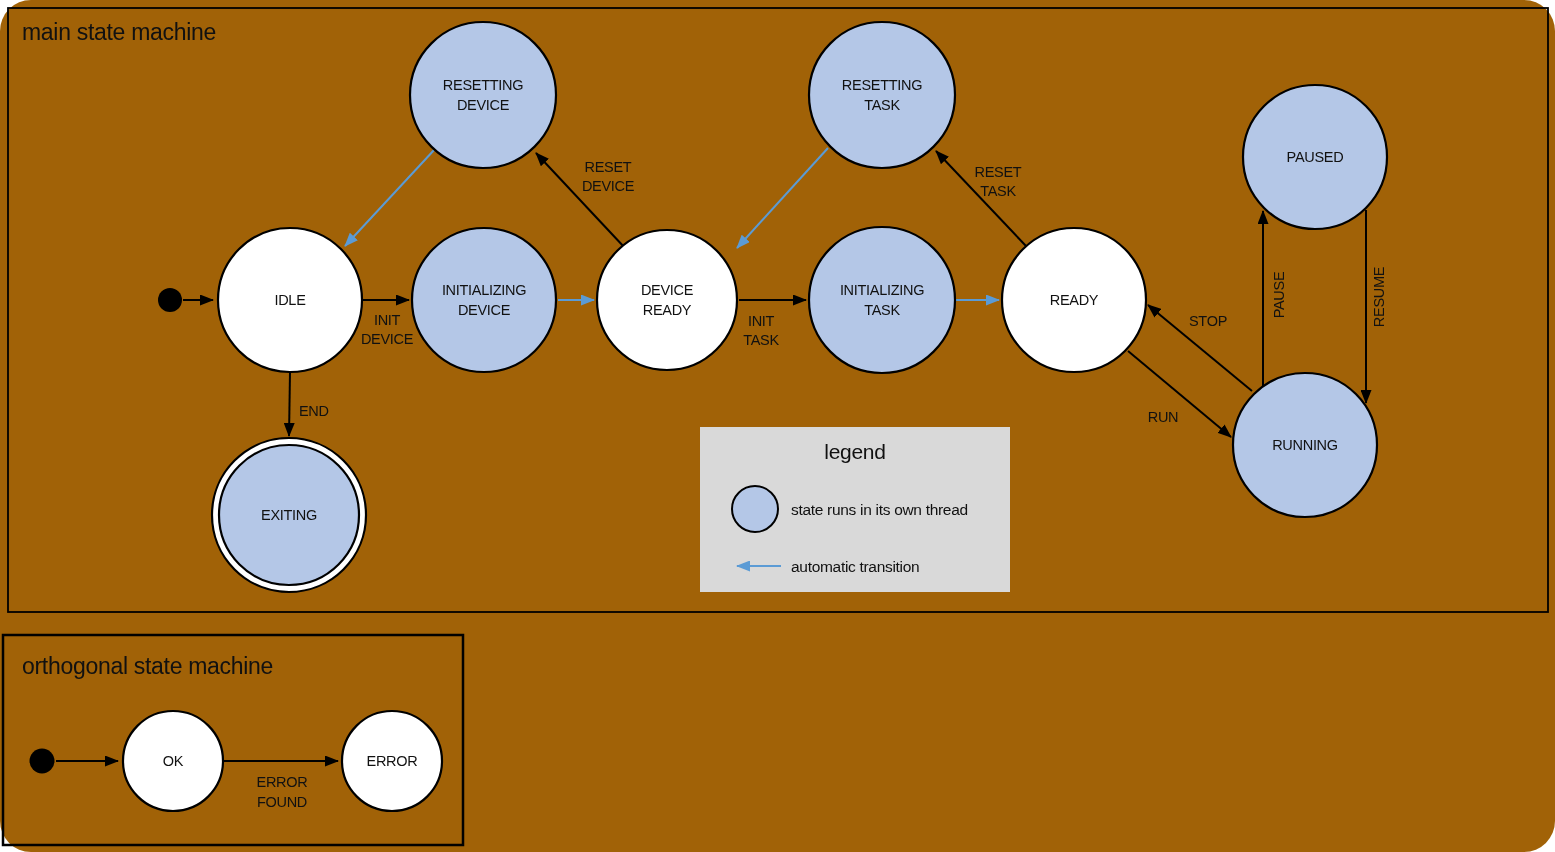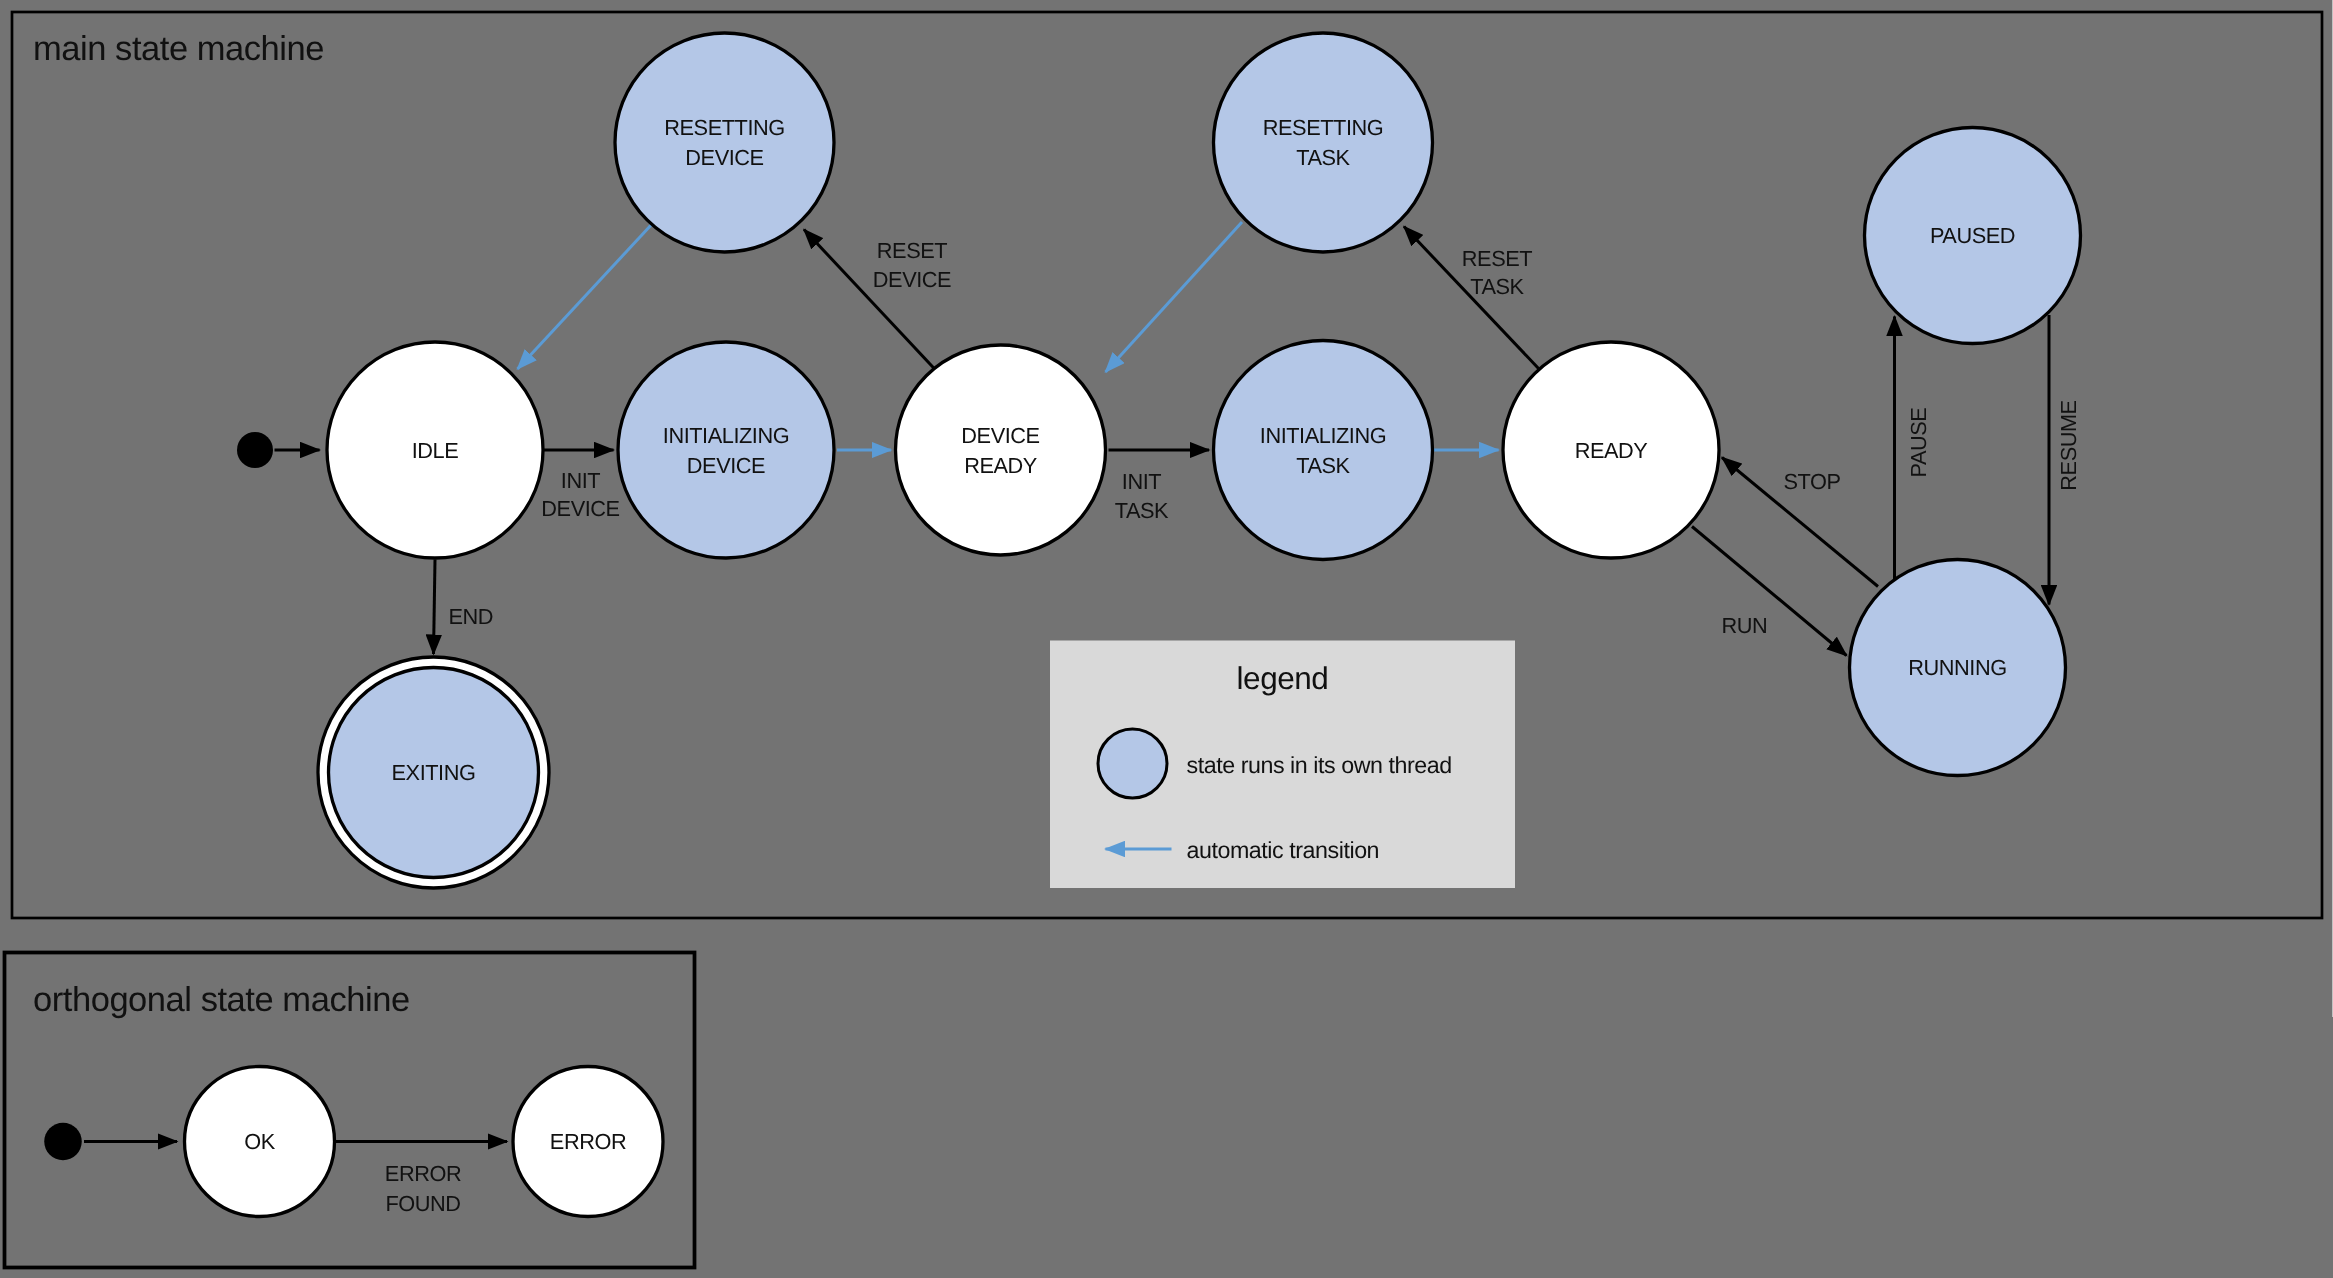"main state machine" #canvas { background: #737373 -> #a16207; border-radius: none -> 31px }
